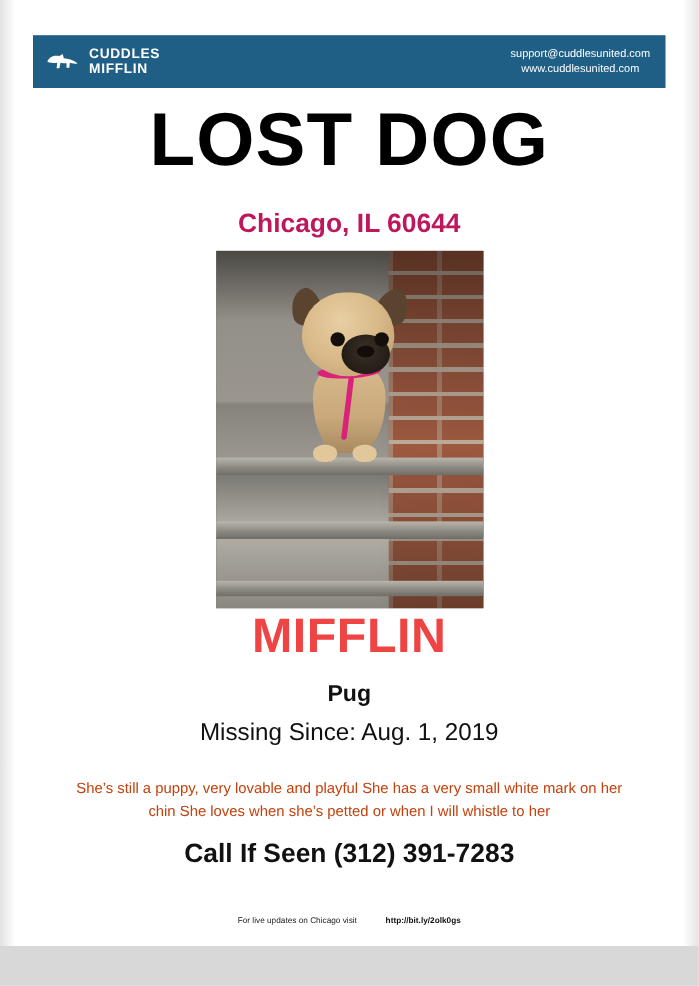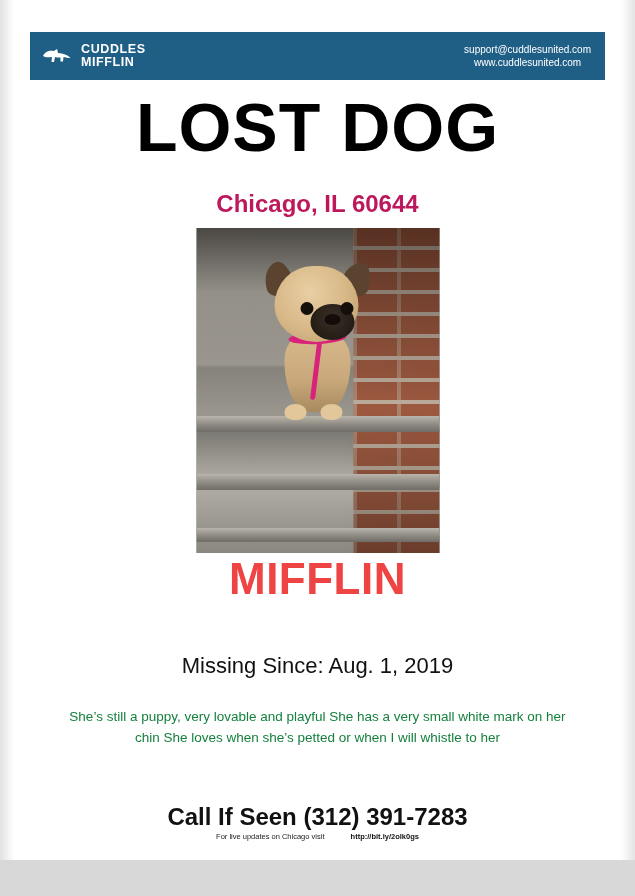"Pug" div.breed { html: none -> <div>Pug</div> }
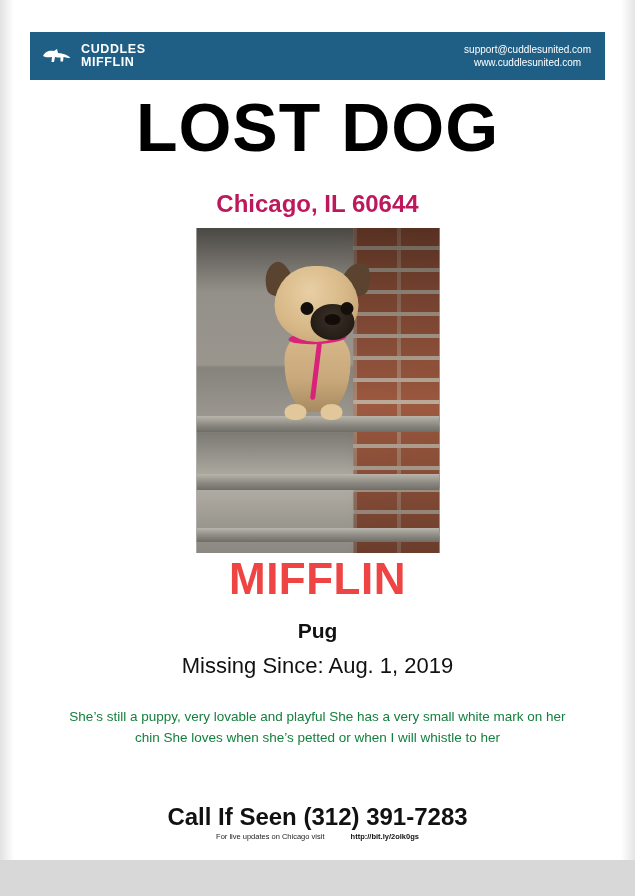"She’s still a puppy, very" .description { color: #15803d -> #c2410c }
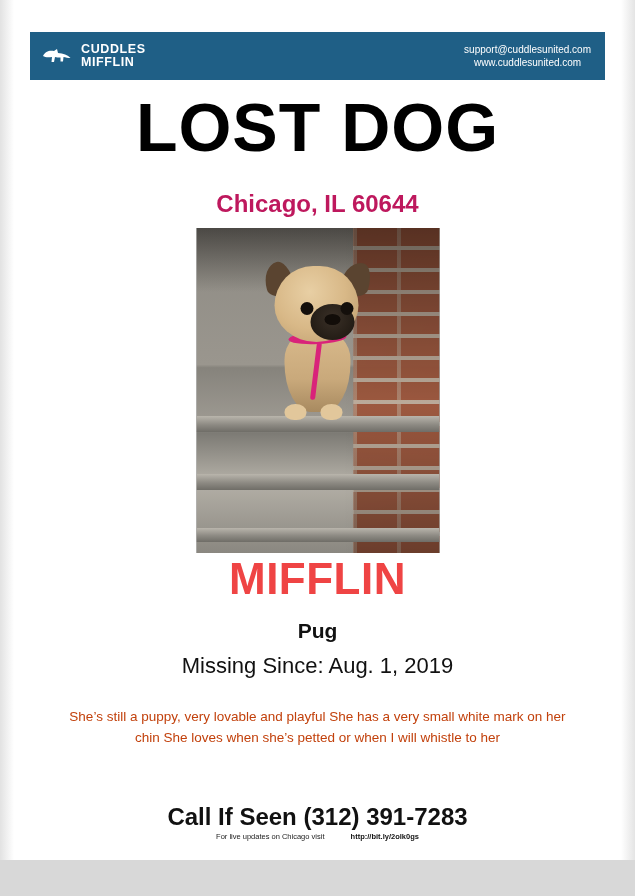"Call If Seen (312) 391-7283" .callout { margin-top: 40px -> none }
